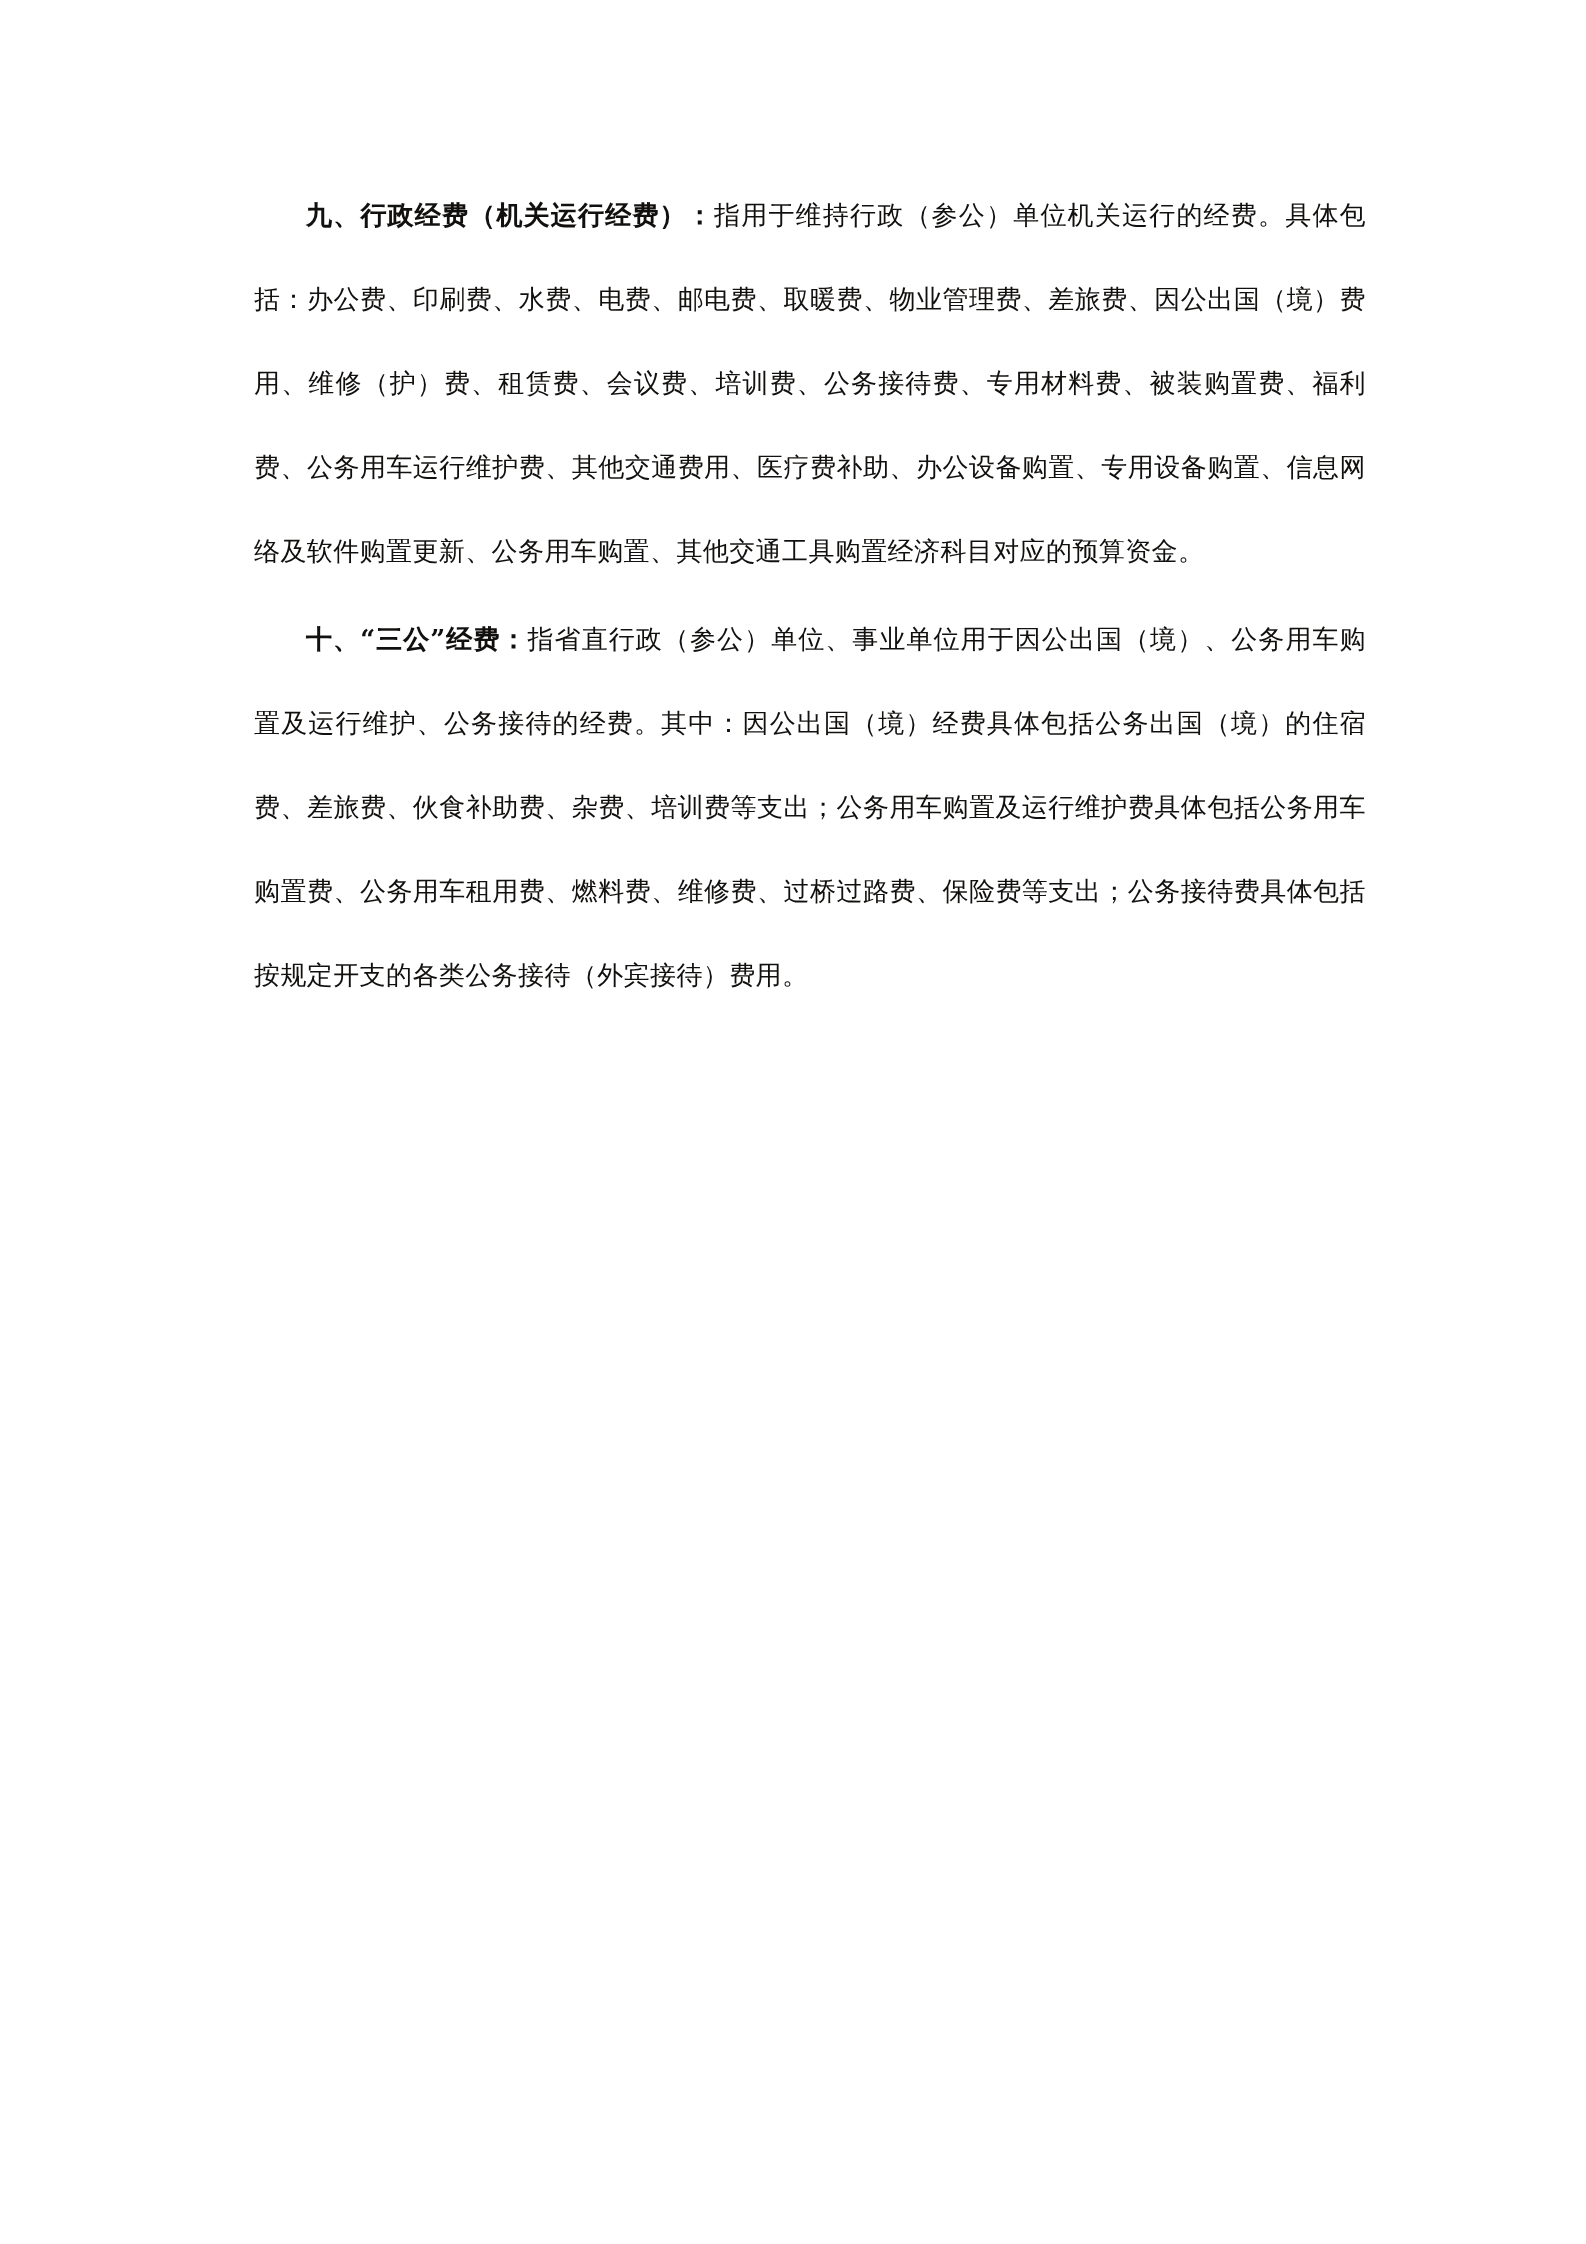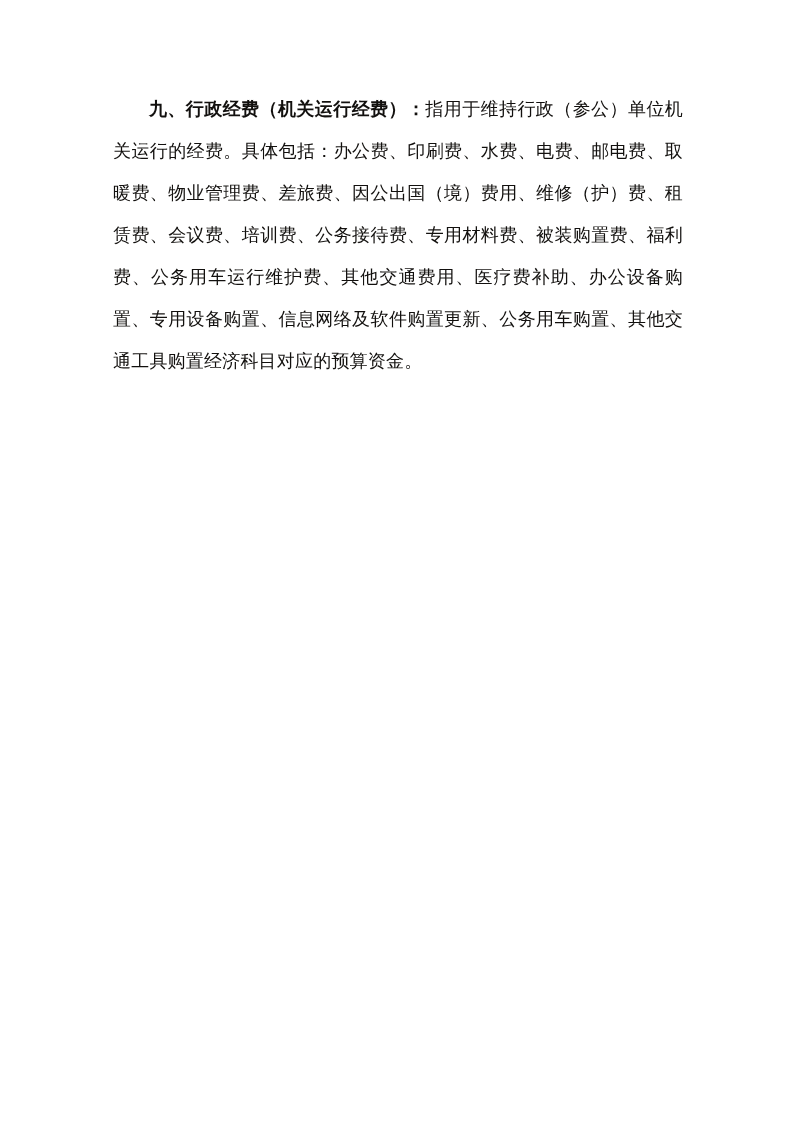"九、行政经费（机关运行经费）：指用于维持行政（参公）单位机关运行的经费。具体包括" .para { font-size: 18px -> 13px; margin: 0 0 2px 0 -> 0 0 2px 14px }
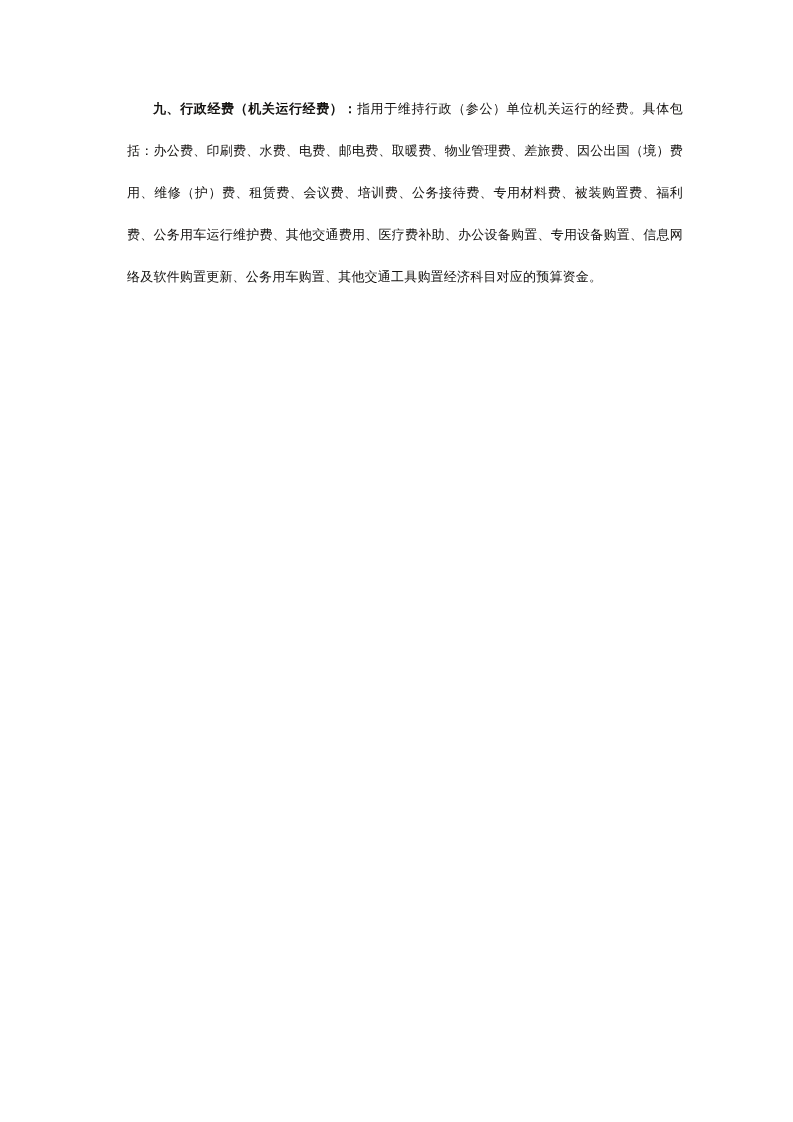"十、“三公”经费：指省直行政（参公）单位、事业单位用于因公出国（境）、公务用车购" p.para { html: none -> <p><span>十、“三公”经费：</span><span>指省直行政（参公）单位、事业单位用于因公出国（境）、公务用车购置及运行维护、公务接待的经费。其中：因公出国（境）经费具体包括公务出国（境）的住宿费、差旅费、伙食补助费、杂费、培训费等支出；公务用车购置及运行维护费具体包括公务用车购置费、公务用车租用费、燃料费、维修费、过桥过路费、保险费等支出；公务接待费具体包括按规定开支的各类公务接待（外宾接待）费用。</span></p> }
